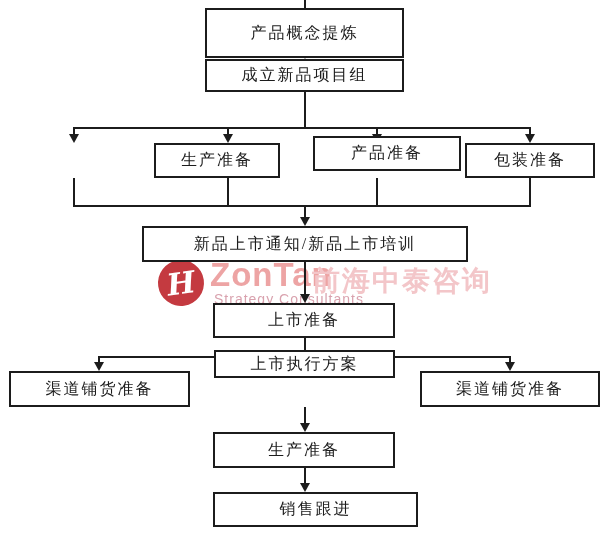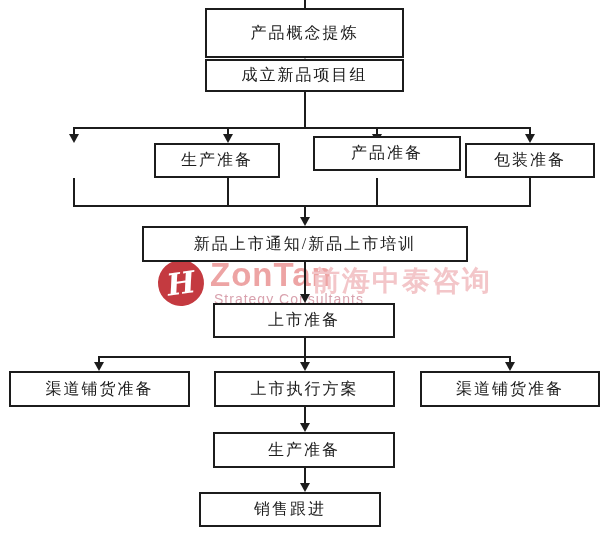"上市执行方案" div.node { height: 36px -> 28px; top: 371px -> 350px }
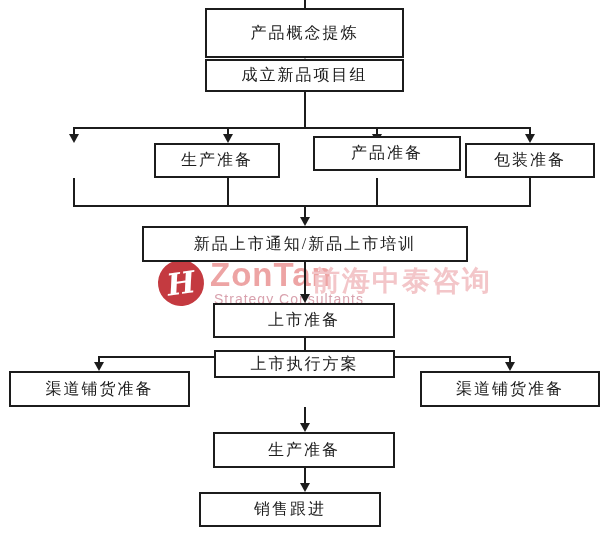"销售跟进" div.node { left: 199px -> 213px; width: 182px -> 205px }
